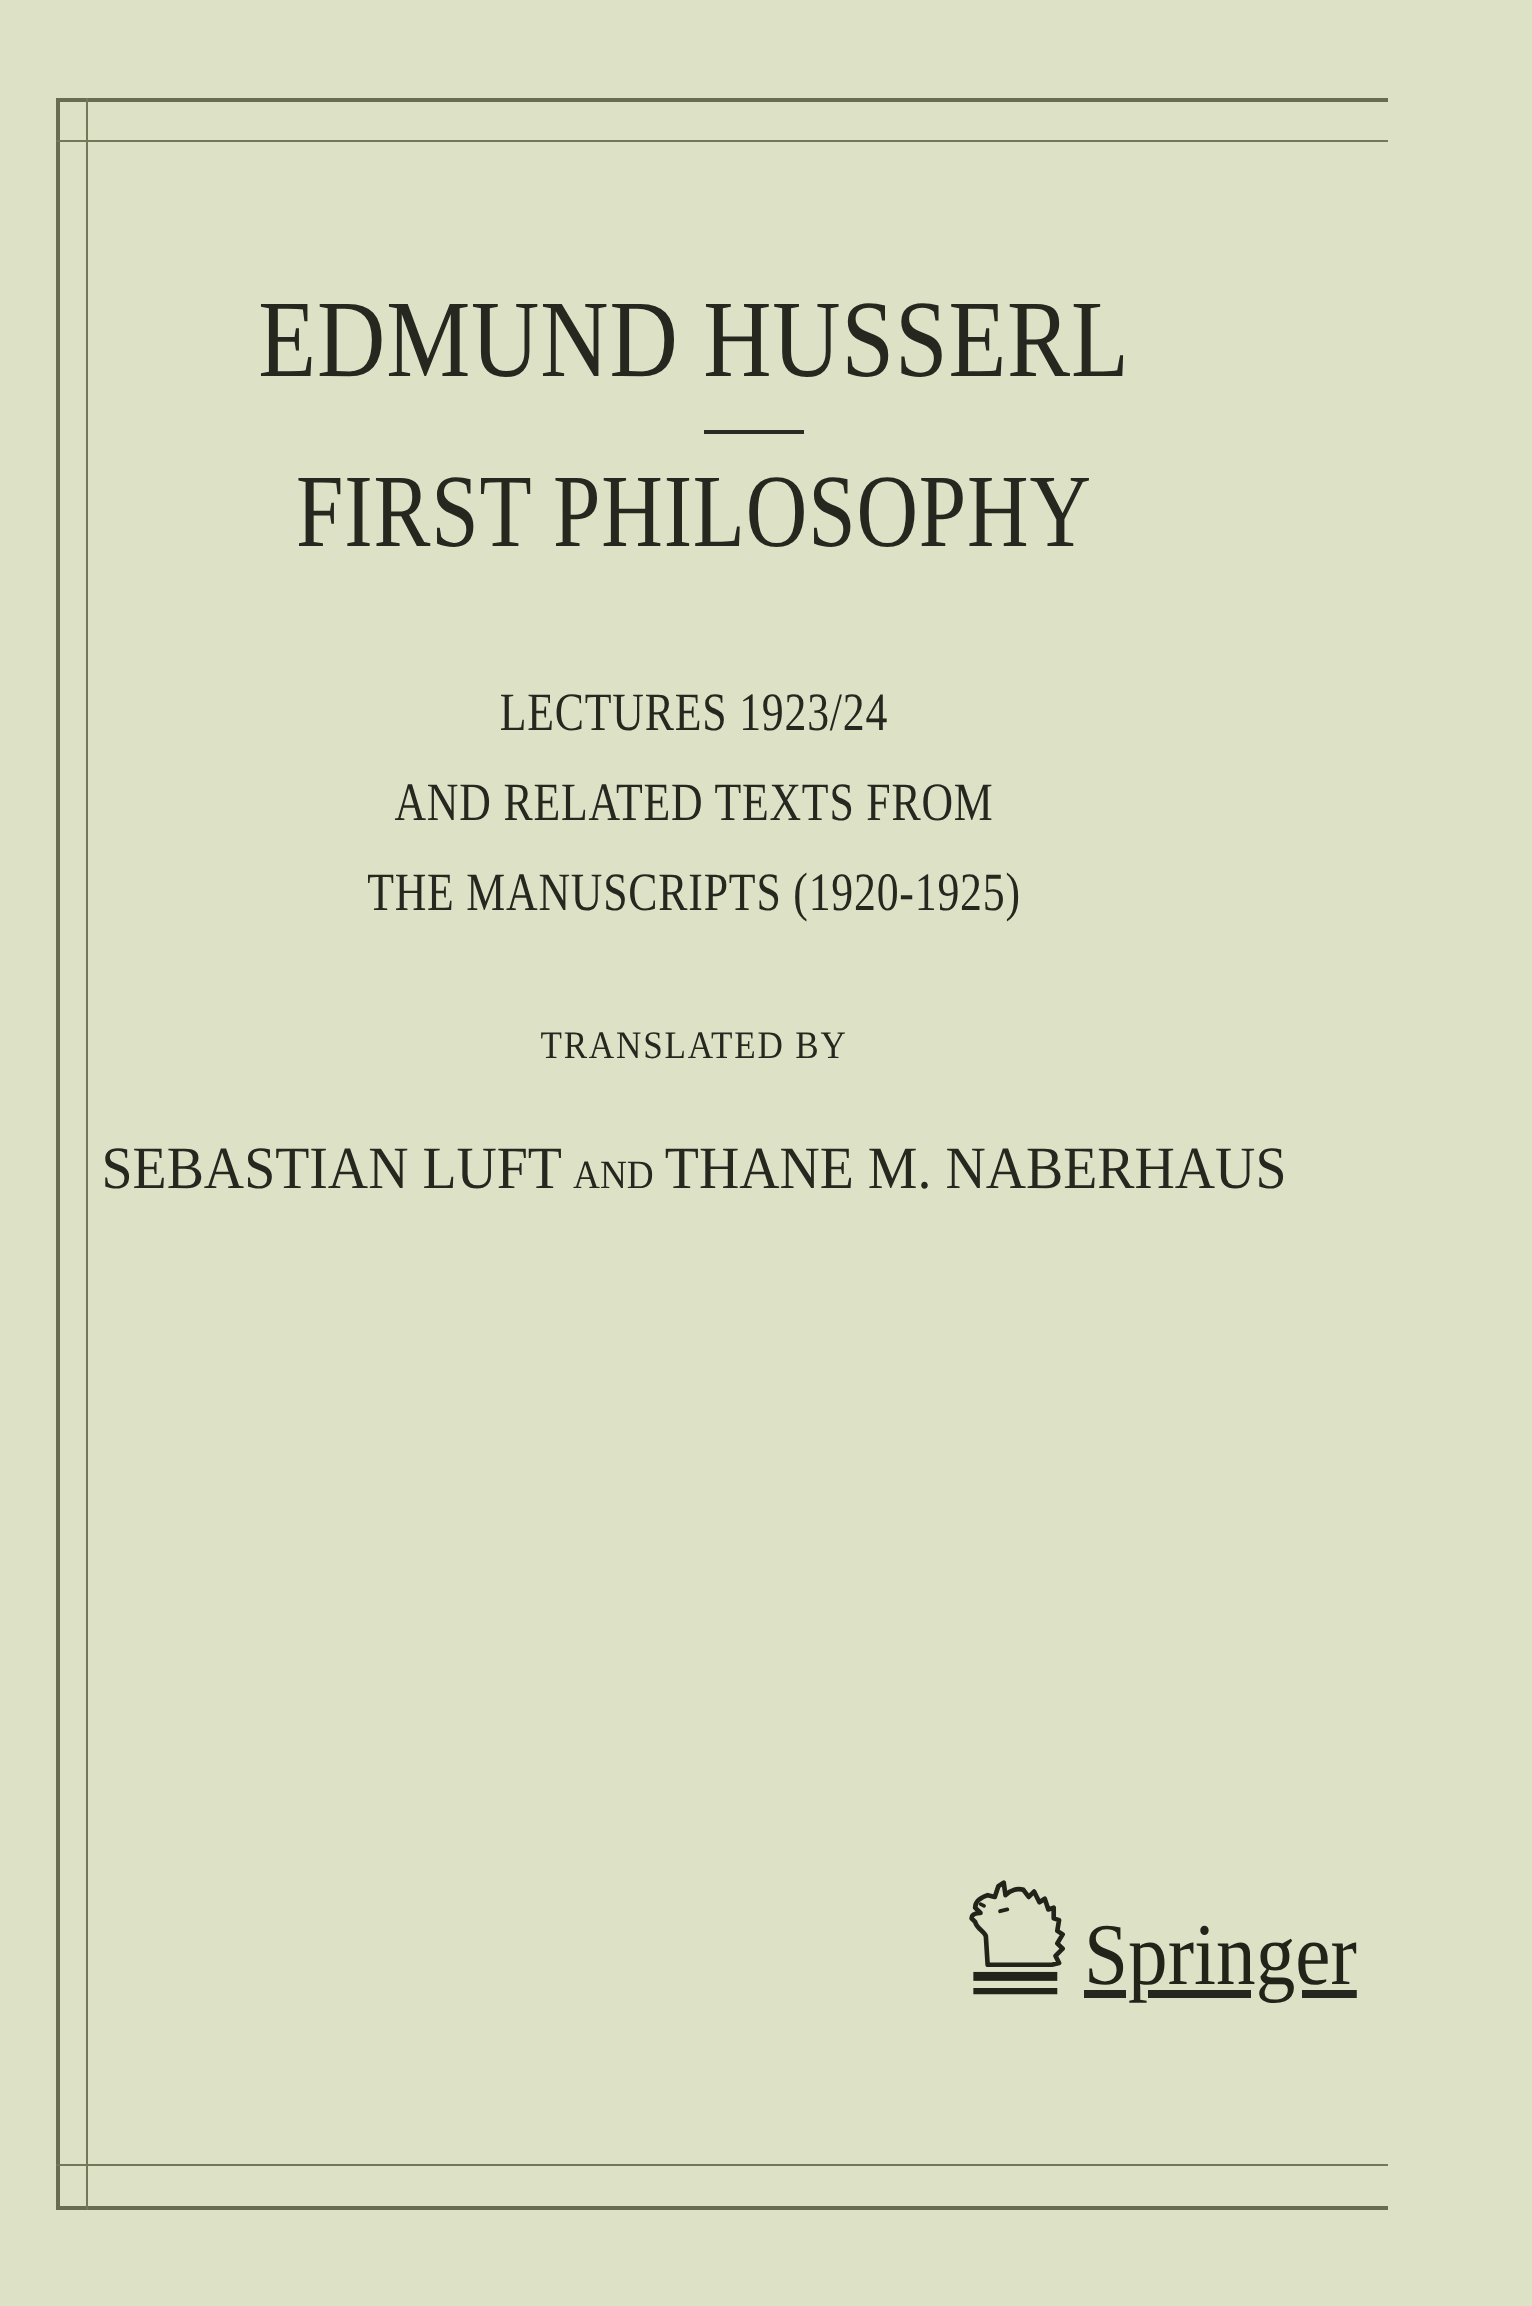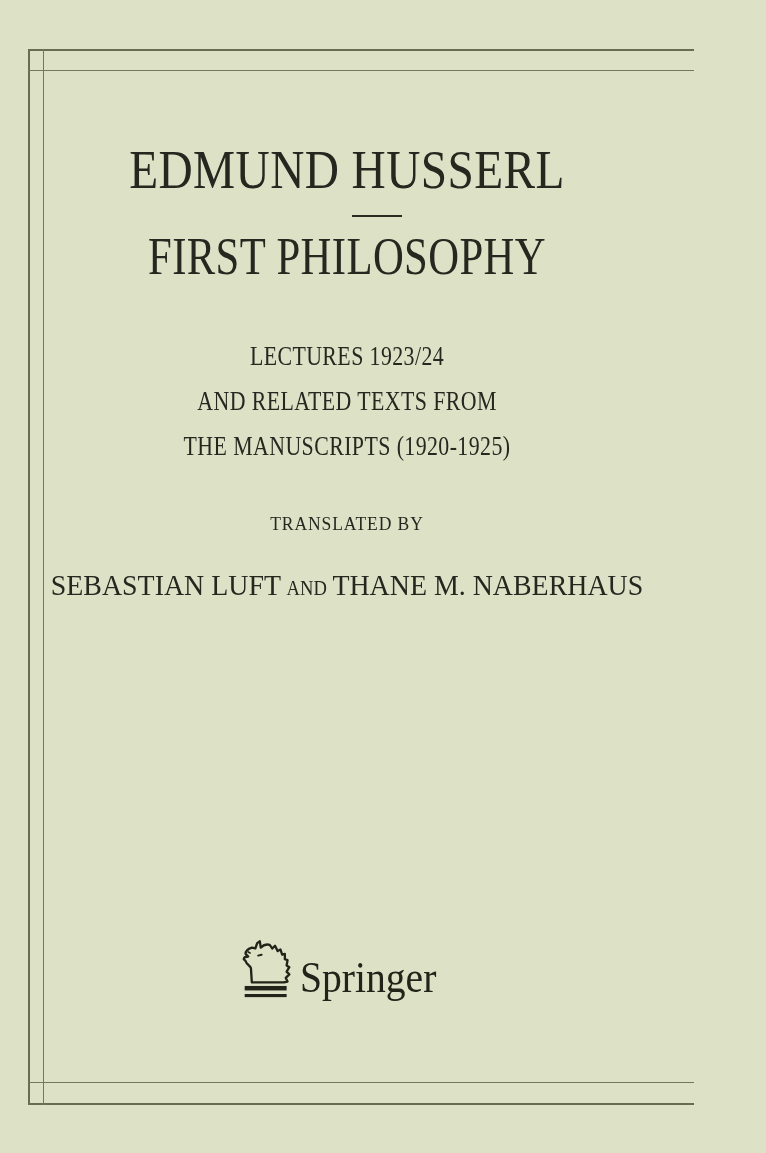"Springer" .publisher { justify-content: center -> flex-end; text-decoration: none -> underline }
